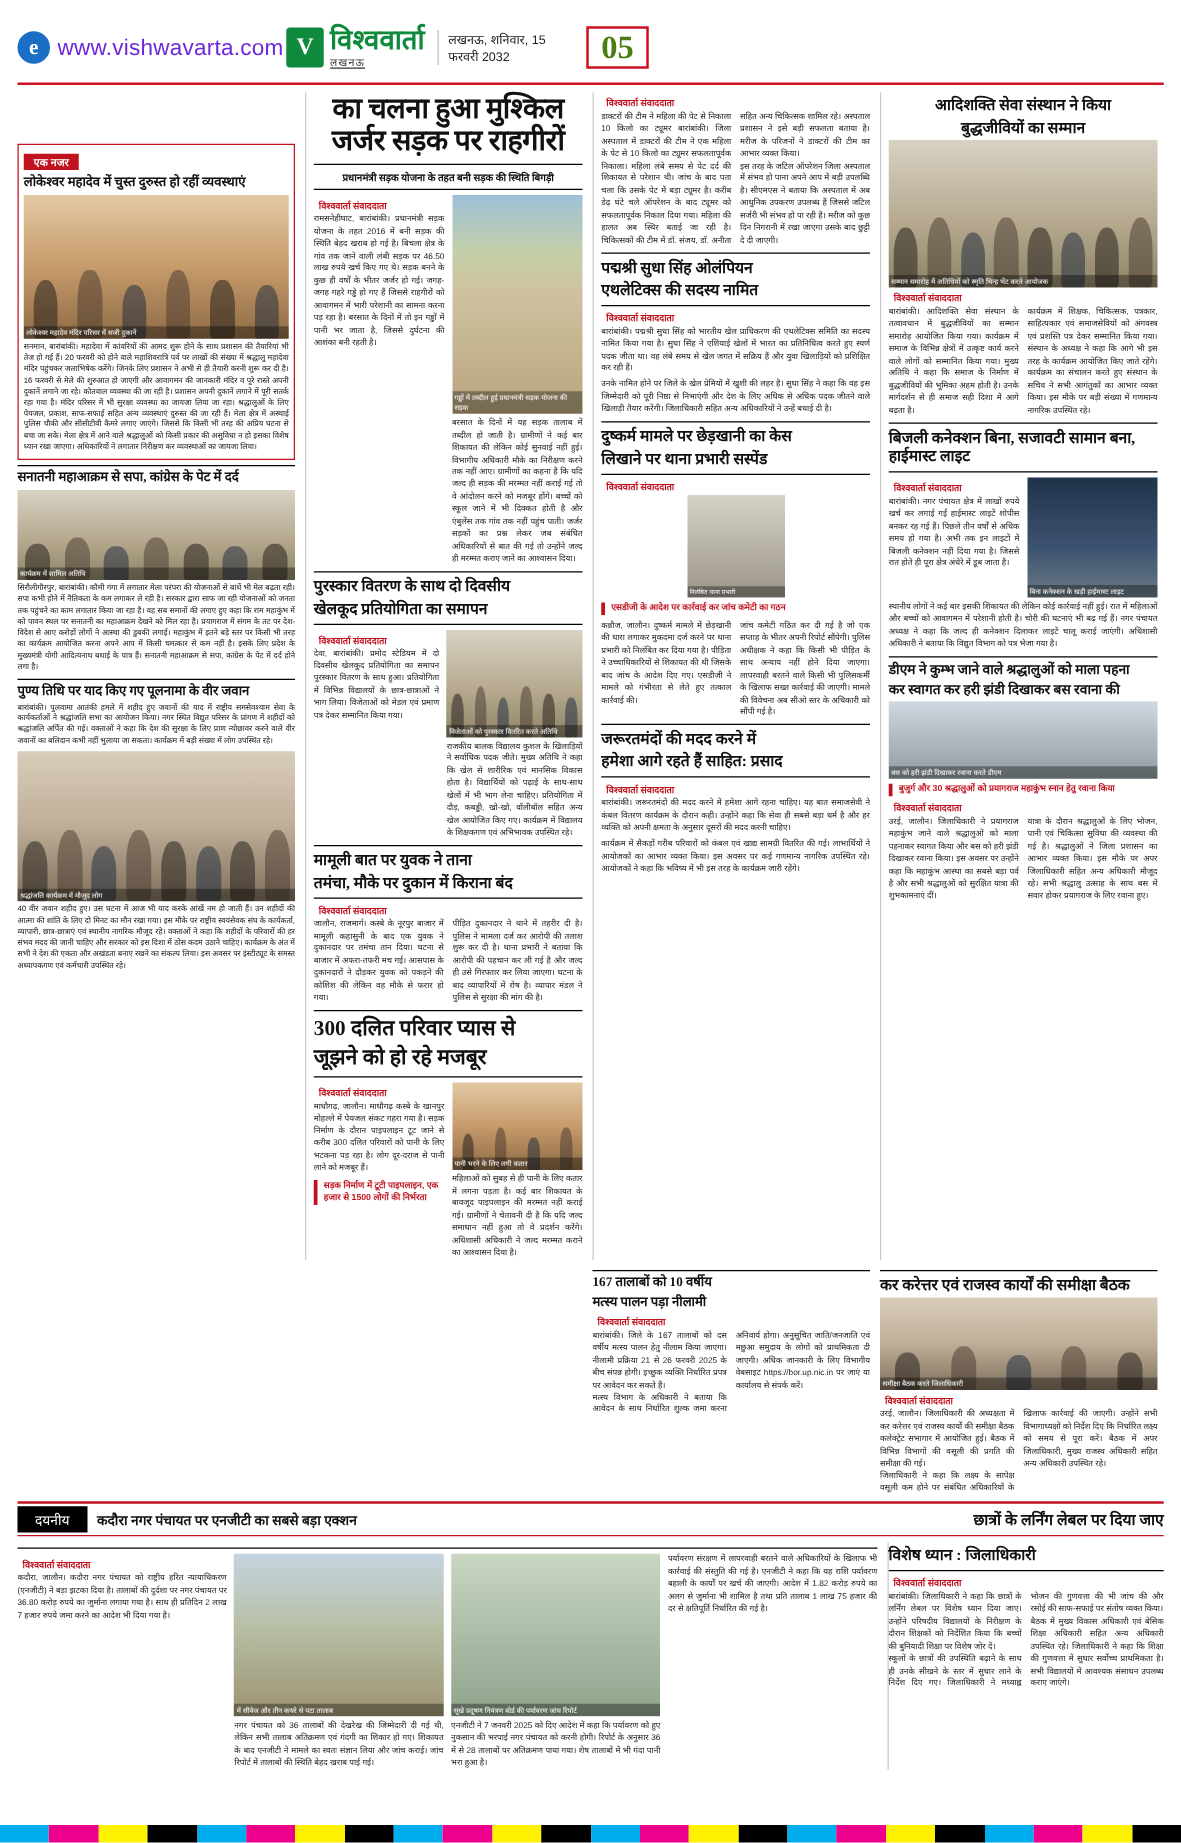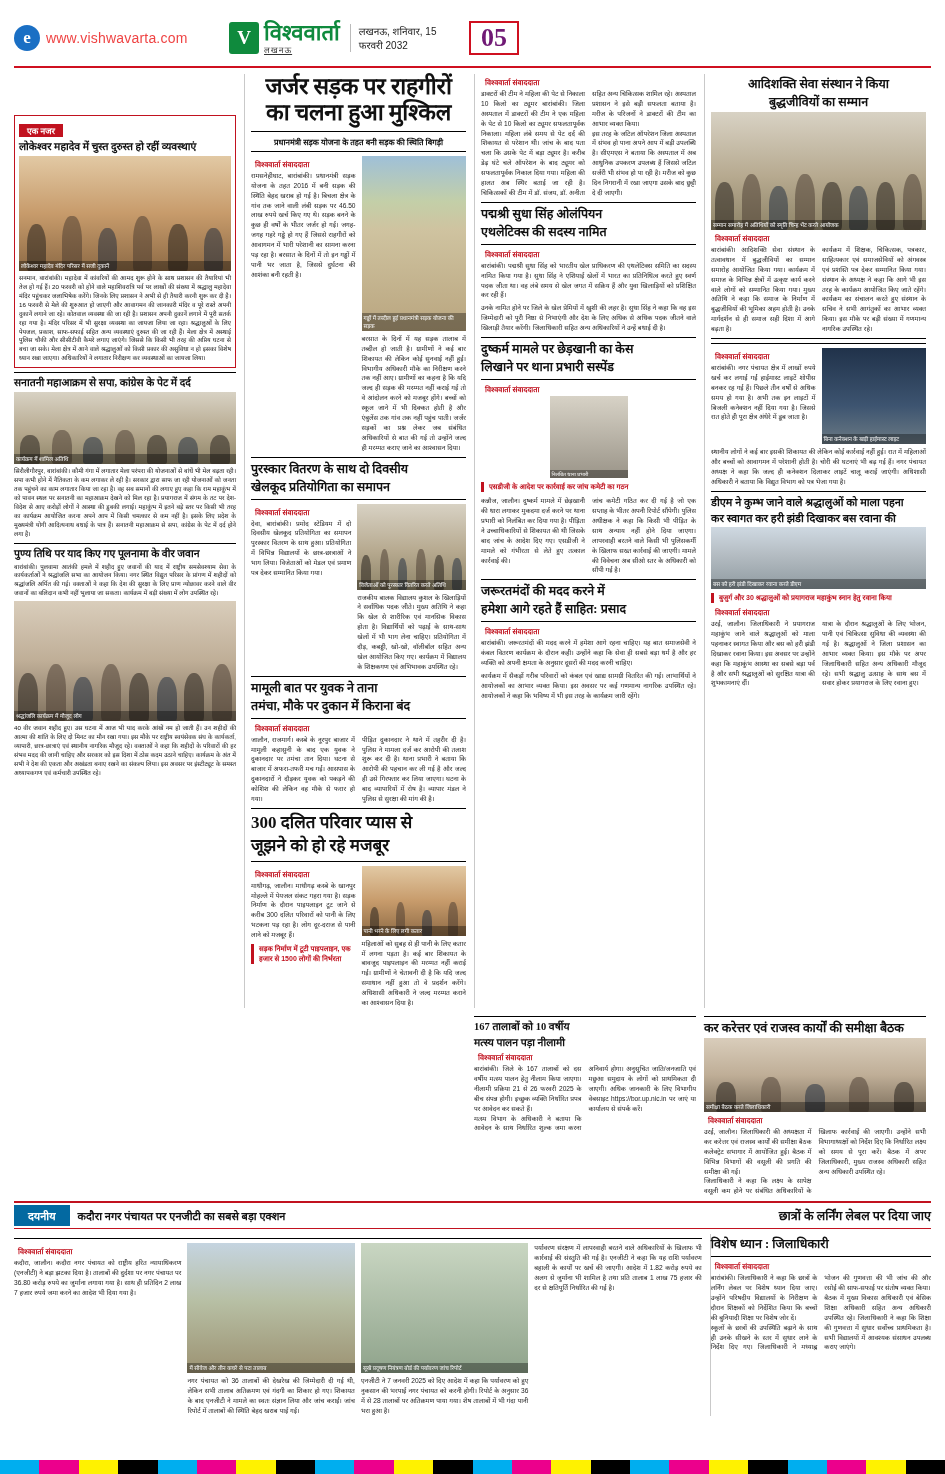"www.vishwavarta.com" .mh-site { color: #ef4444 -> #6d28d9; font-size: 14px -> 18px }
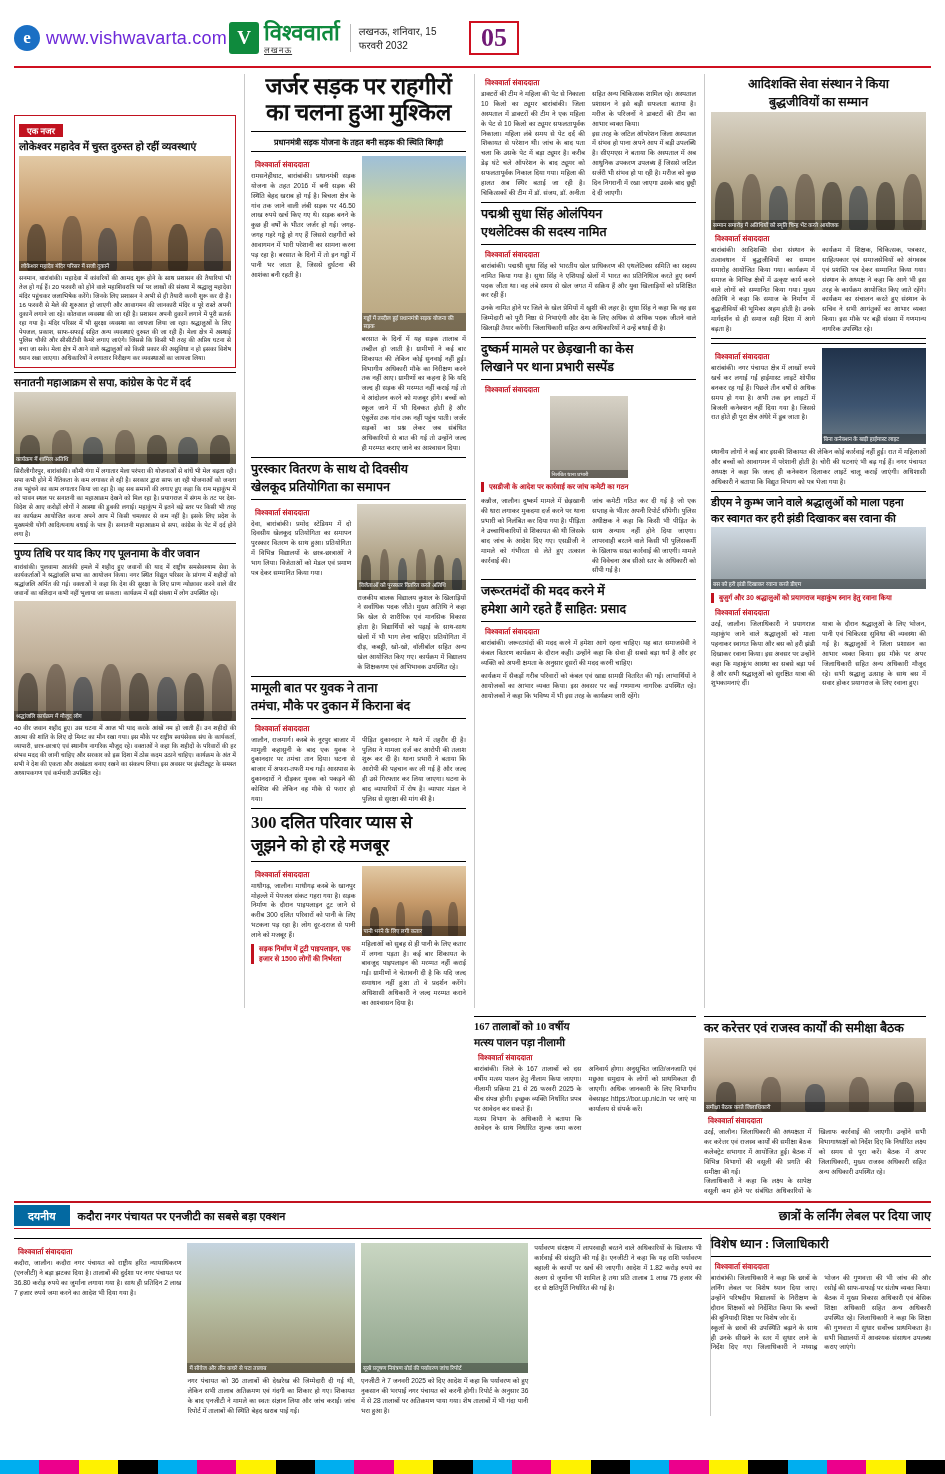"05" .pagenum { color: #701a75 -> #4d7c0f }
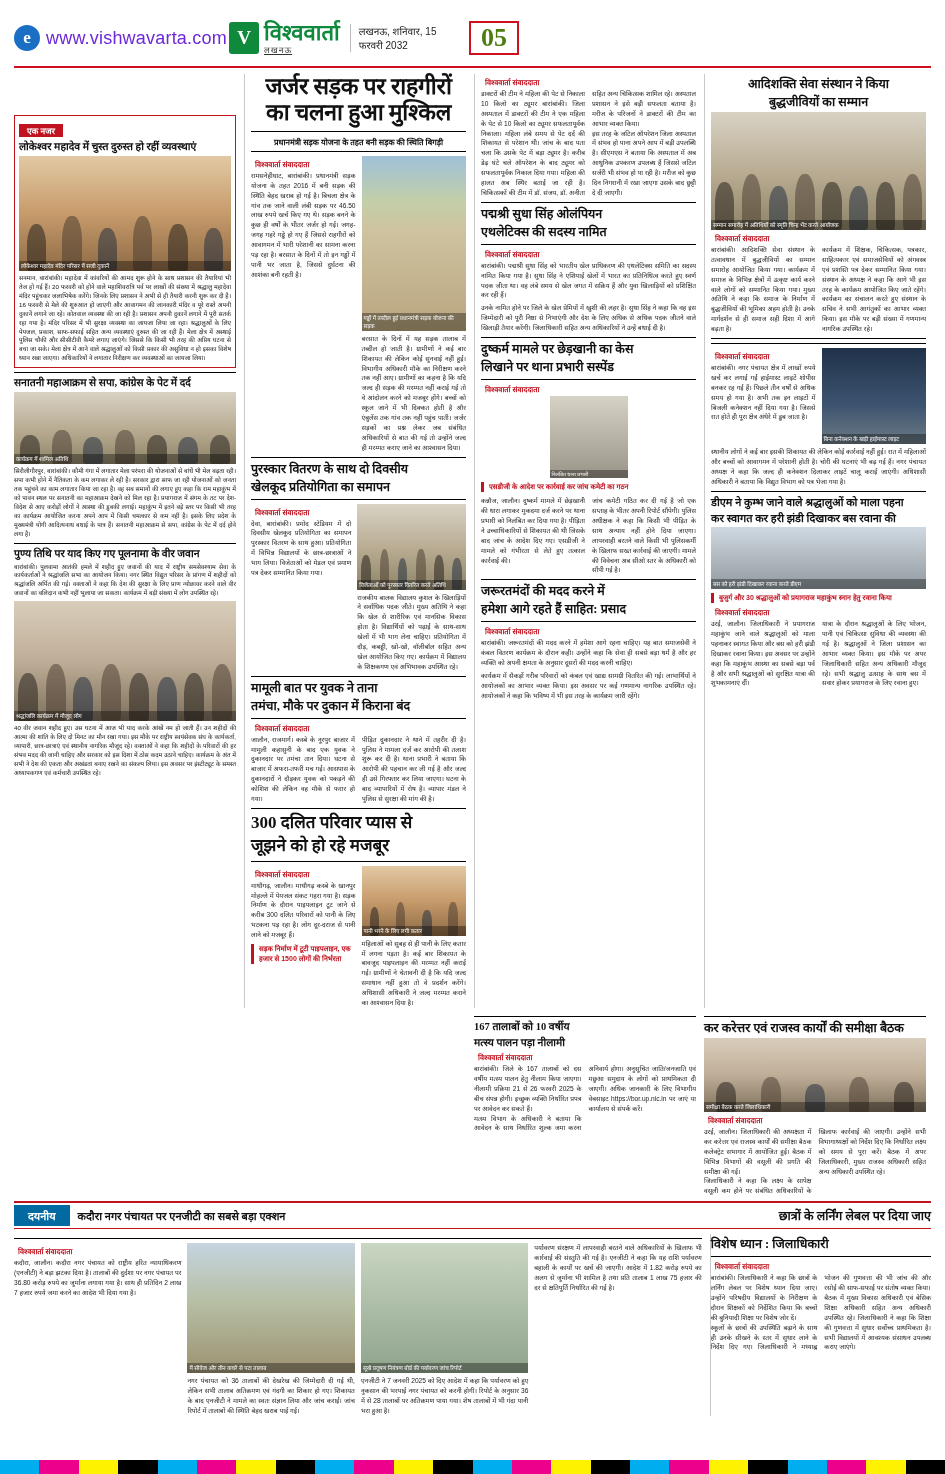"जर्जर सड़क पर राहगीरों" div.big-head { order: before "का चलना हुआ मुश्किल" -> after "का चलना हुआ मुश्किल" }
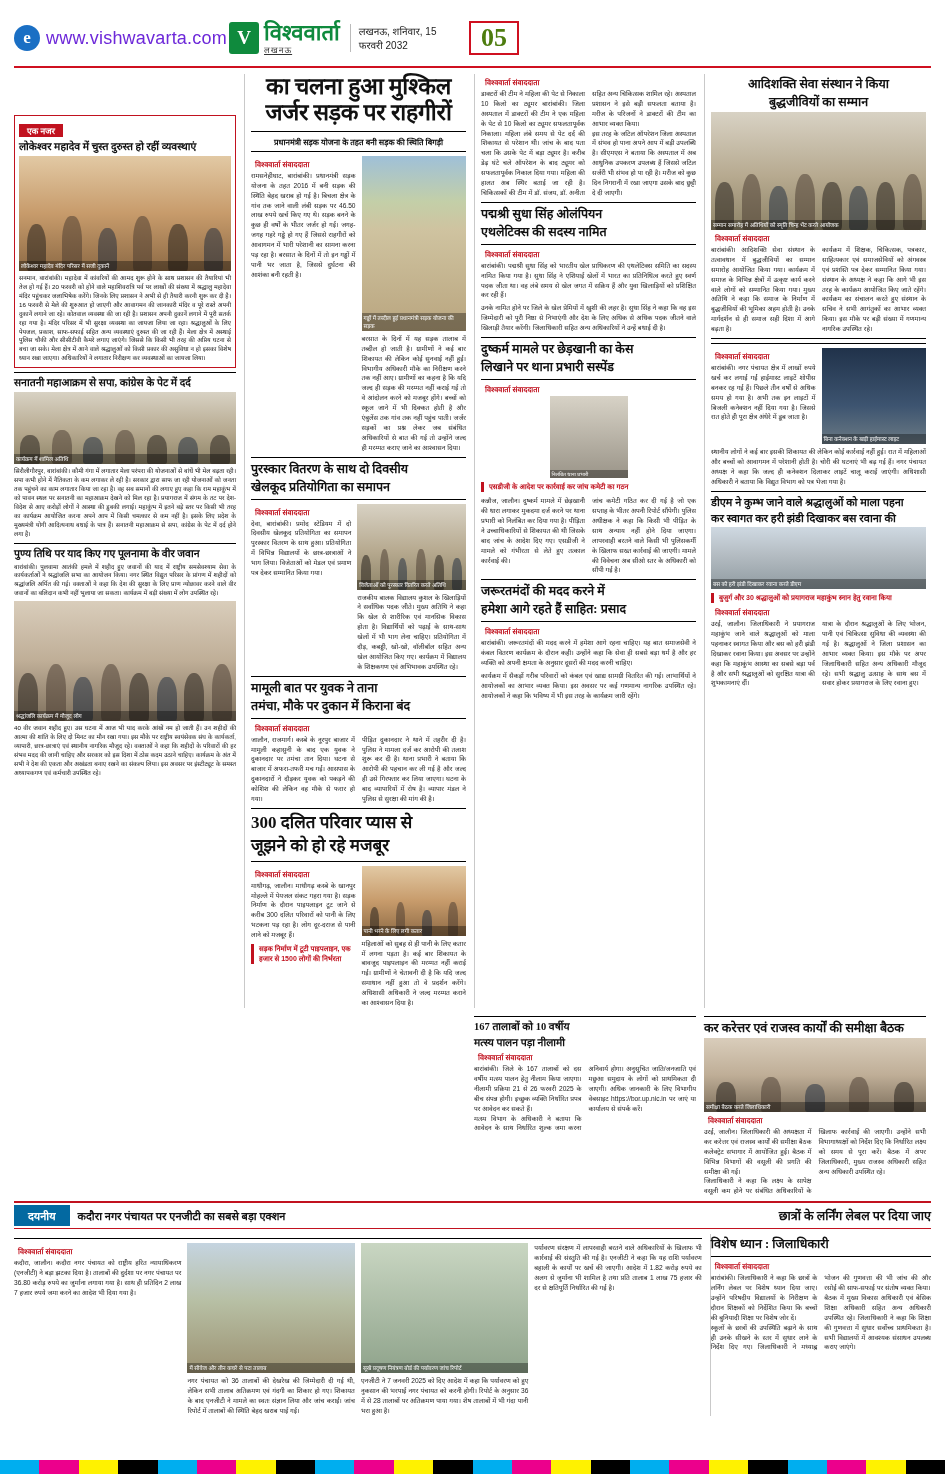"बिजली कनेक्शन बिना, सजावटी सामान" div.sub-head { html: none -> <div>बिजली कनेक्शन बिना, सजावटी सामान बना, हाईमास्ट लाइट</div> }
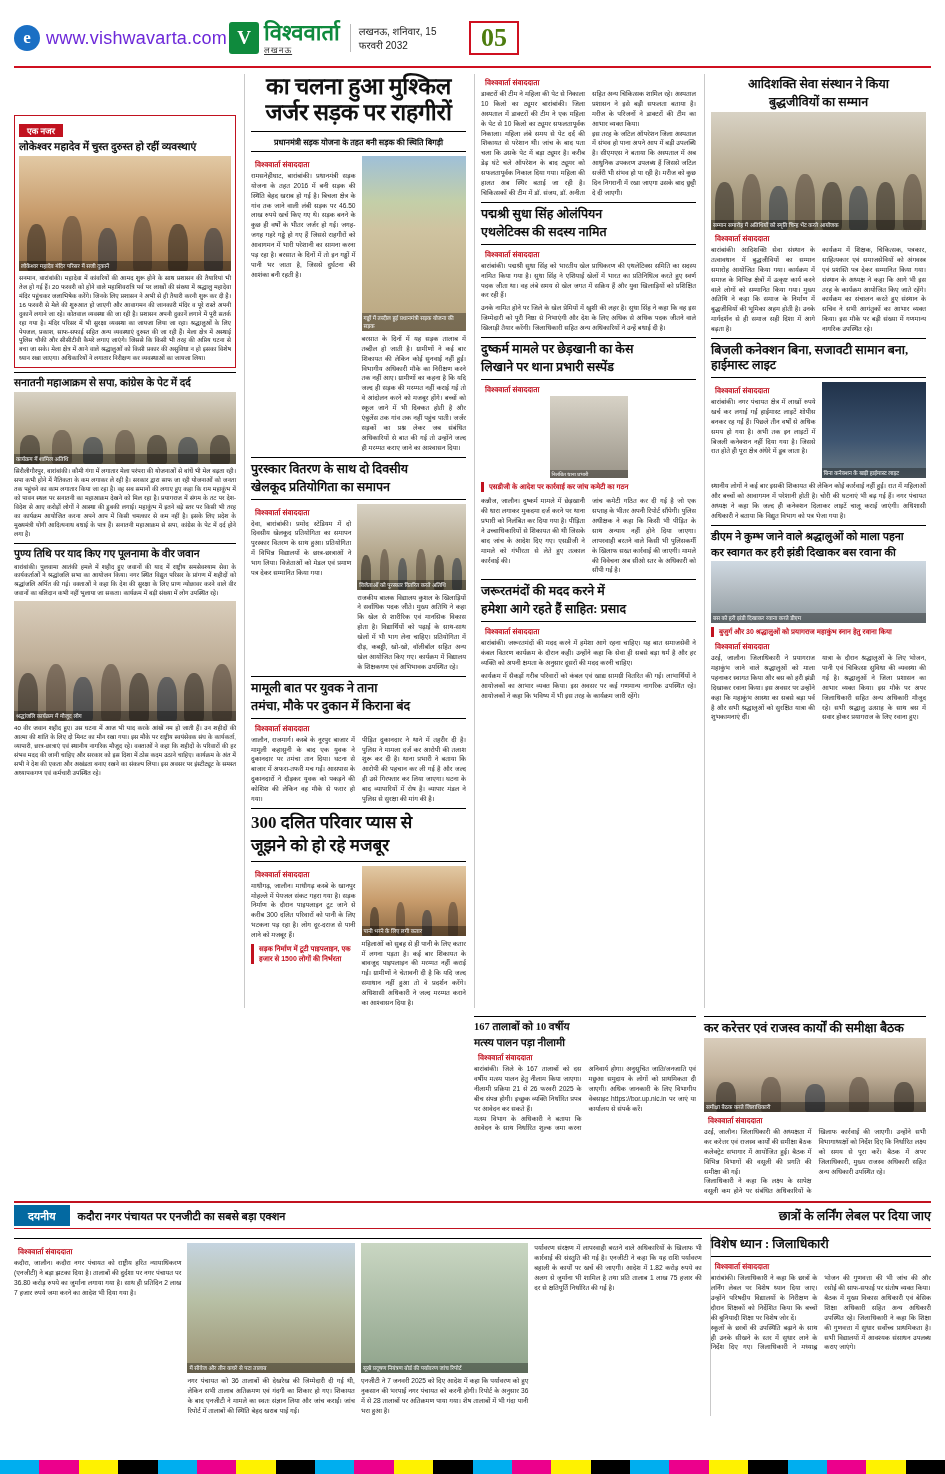"दयनीय" .red-strip { background: #0369a1 -> #000000; font-weight: bold -> normal }
